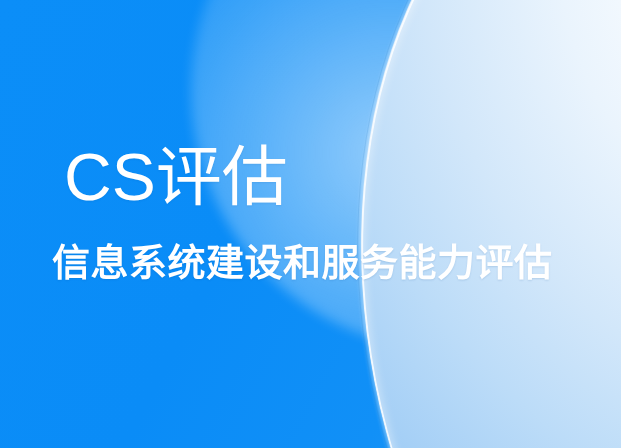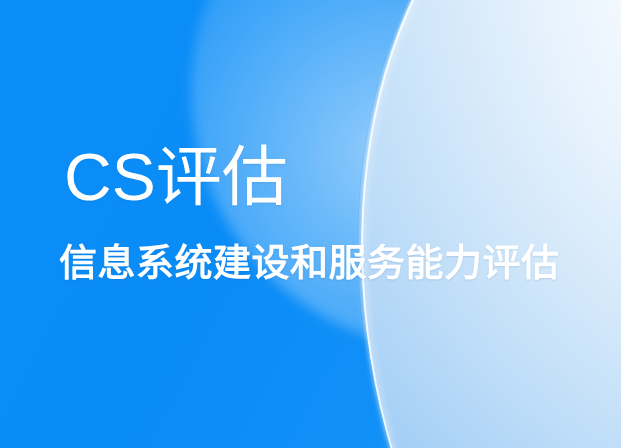"信息系统建设和服务能力评估" .subtitle { left: 59px -> 52px }
